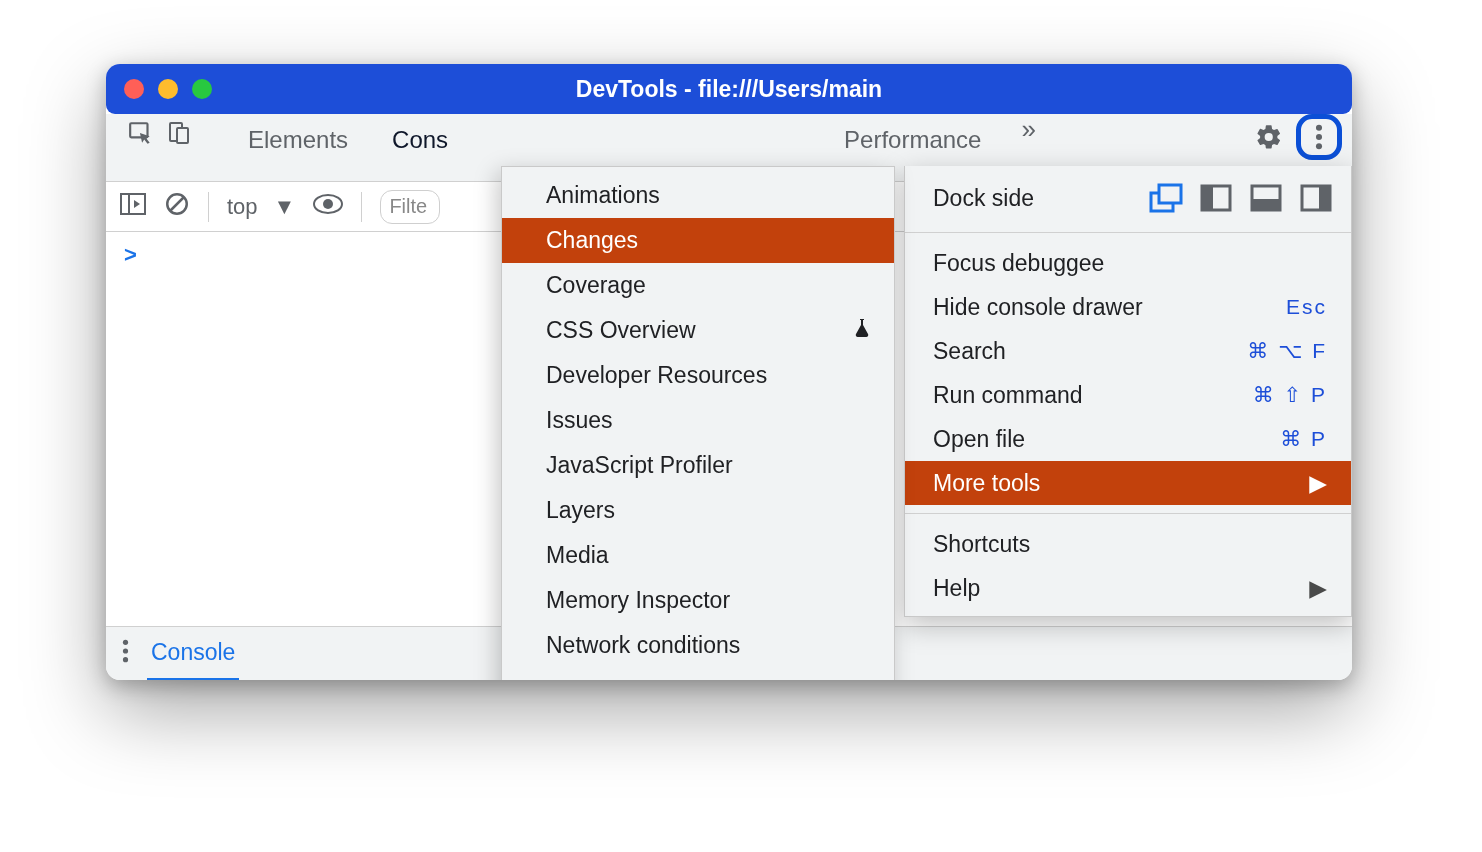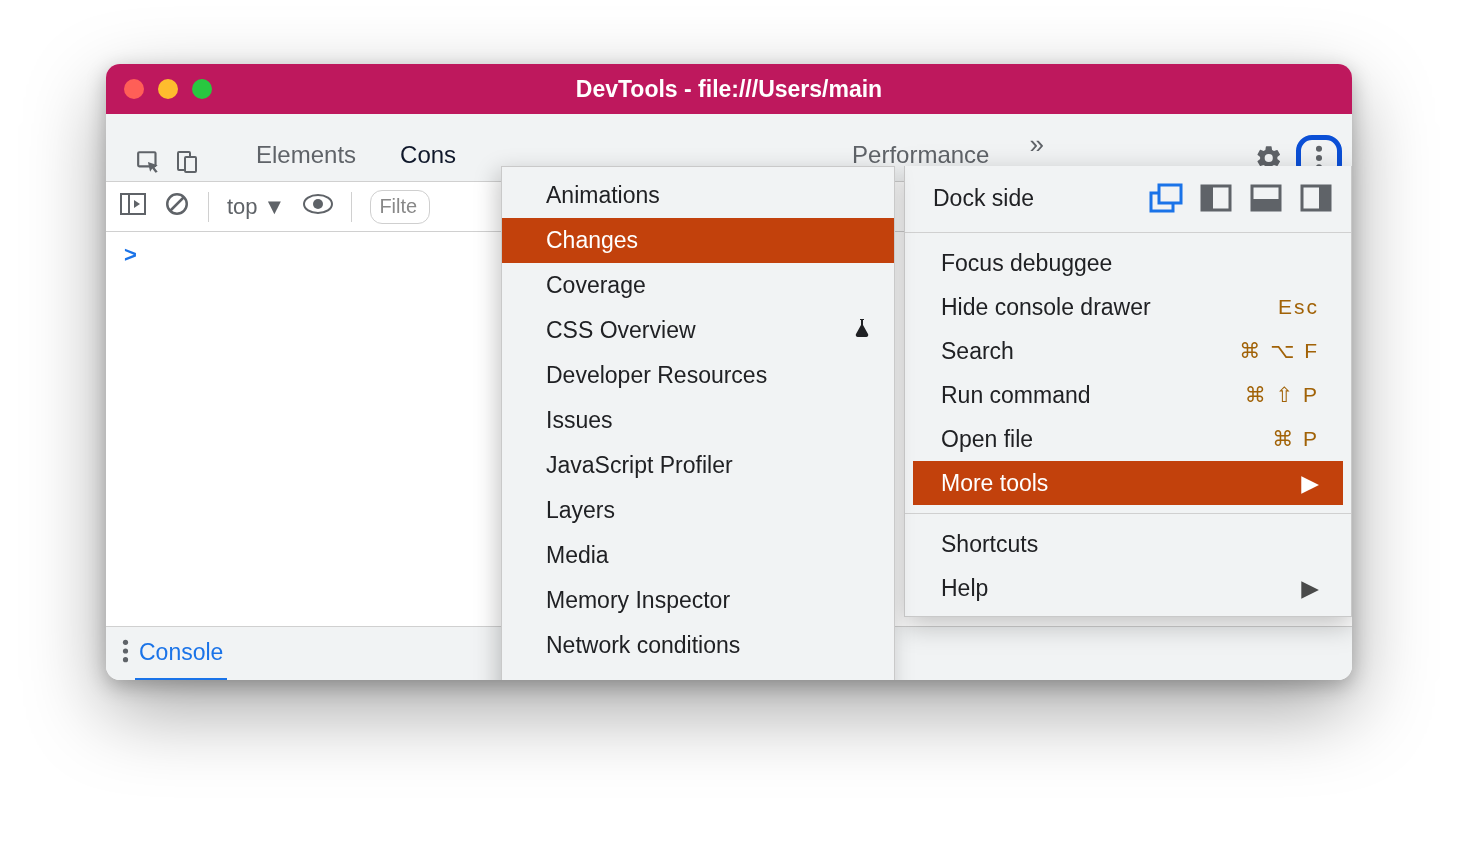"DevTools - file:///Users/main" .titlebar { background: #be185d -> #1d4ed8; border-radius: none -> 9px }
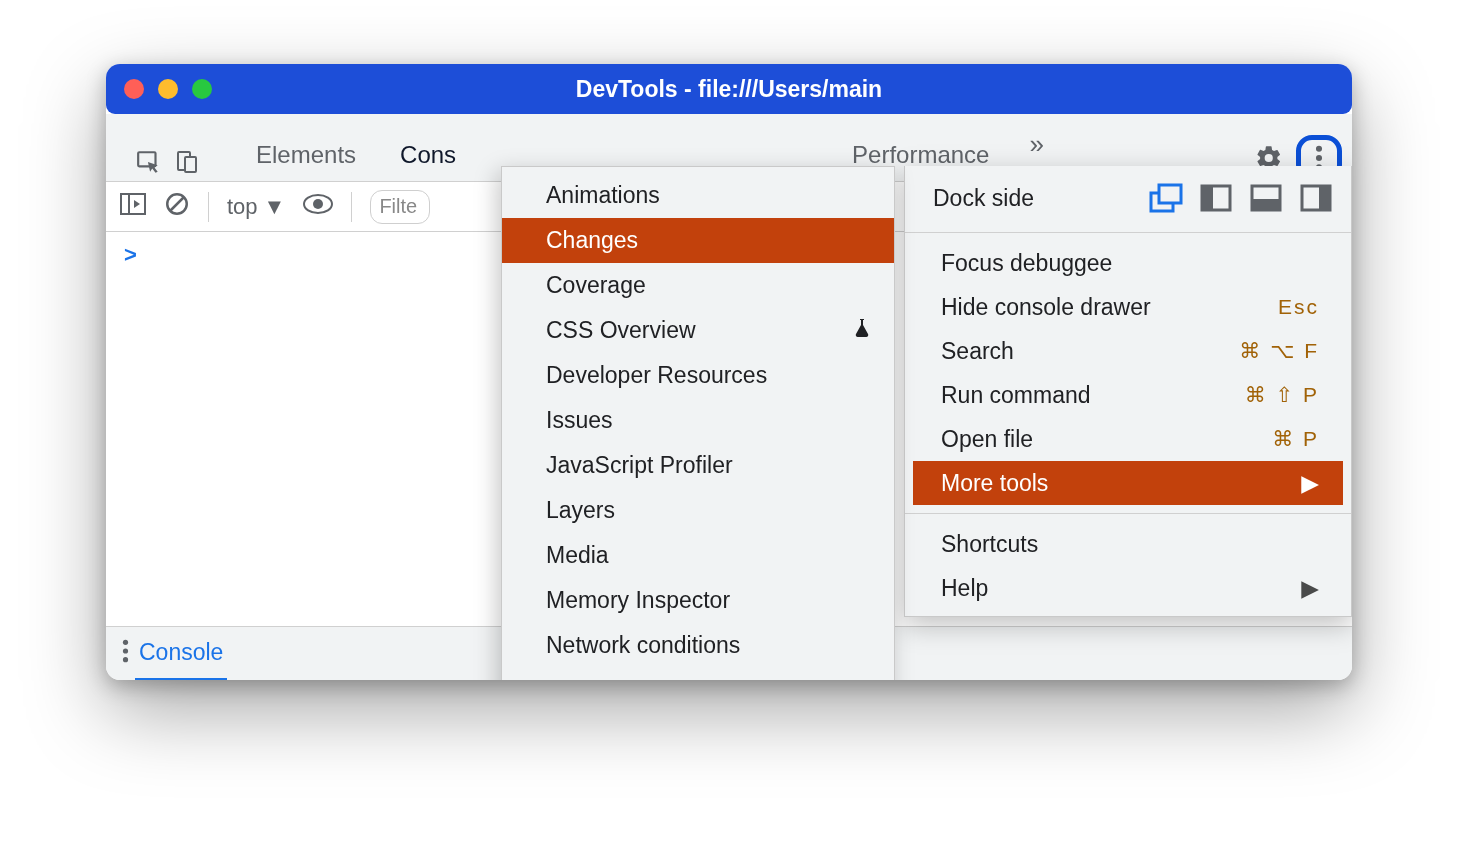"Elements" .tabbar { align-items: flex-end -> flex-start; padding-left: 24px -> 16px }
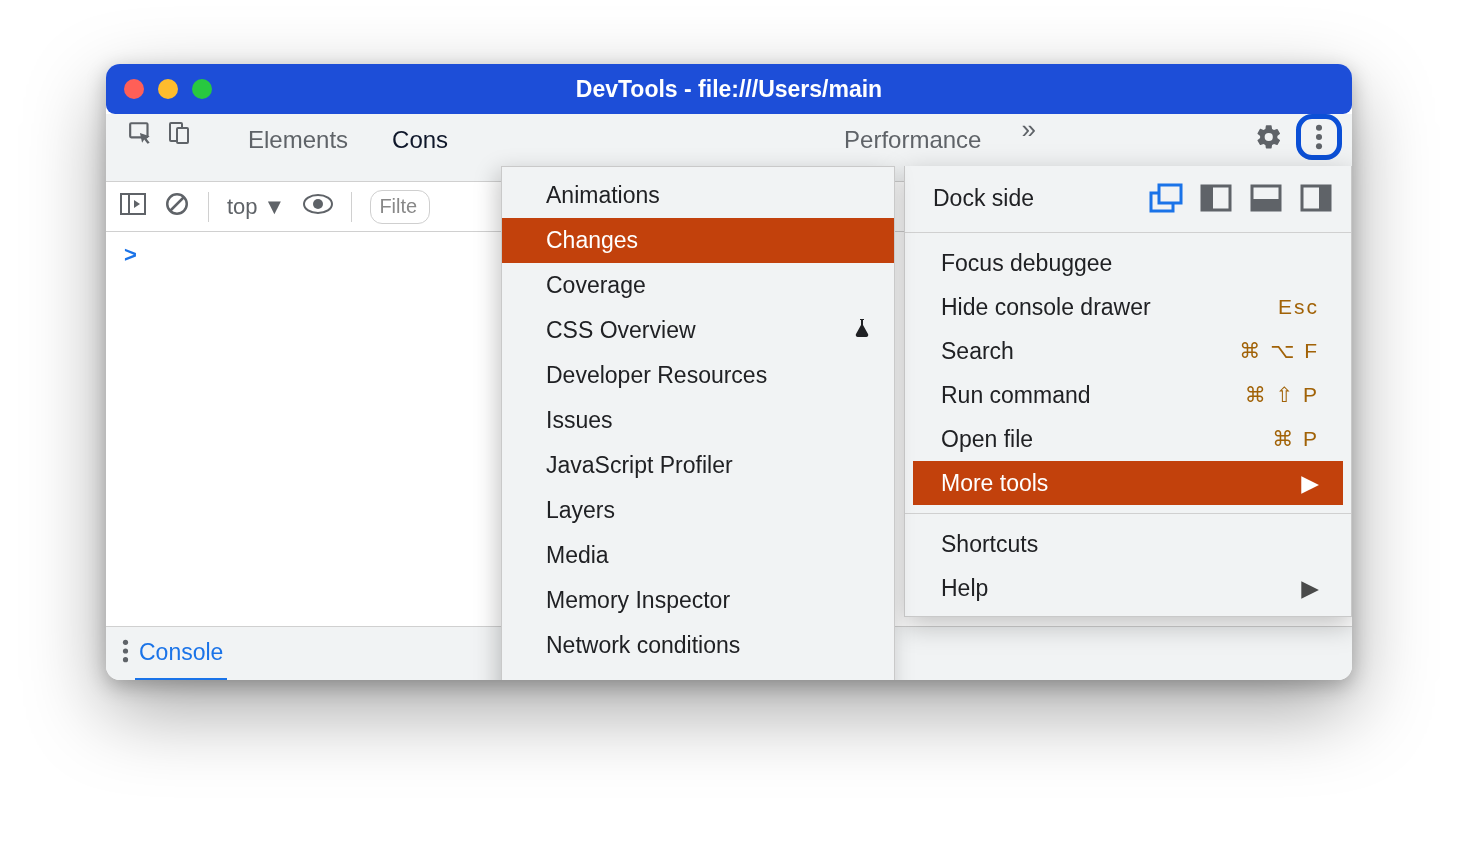"top" .ctx { gap: 6px -> 16px }
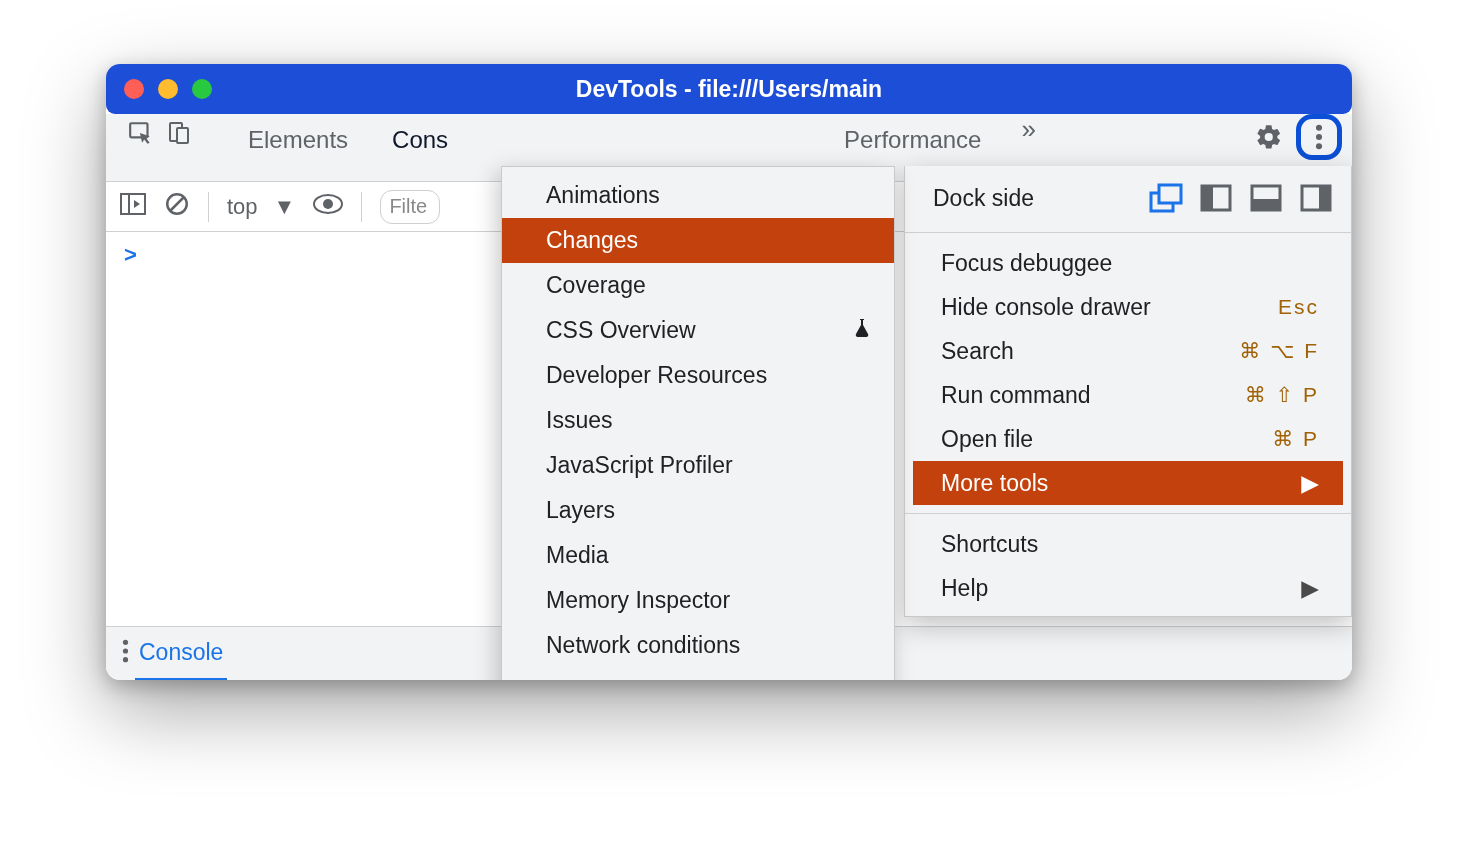"Focus debuggee" .menu-section { padding: 6px 8px -> 6px 0 }
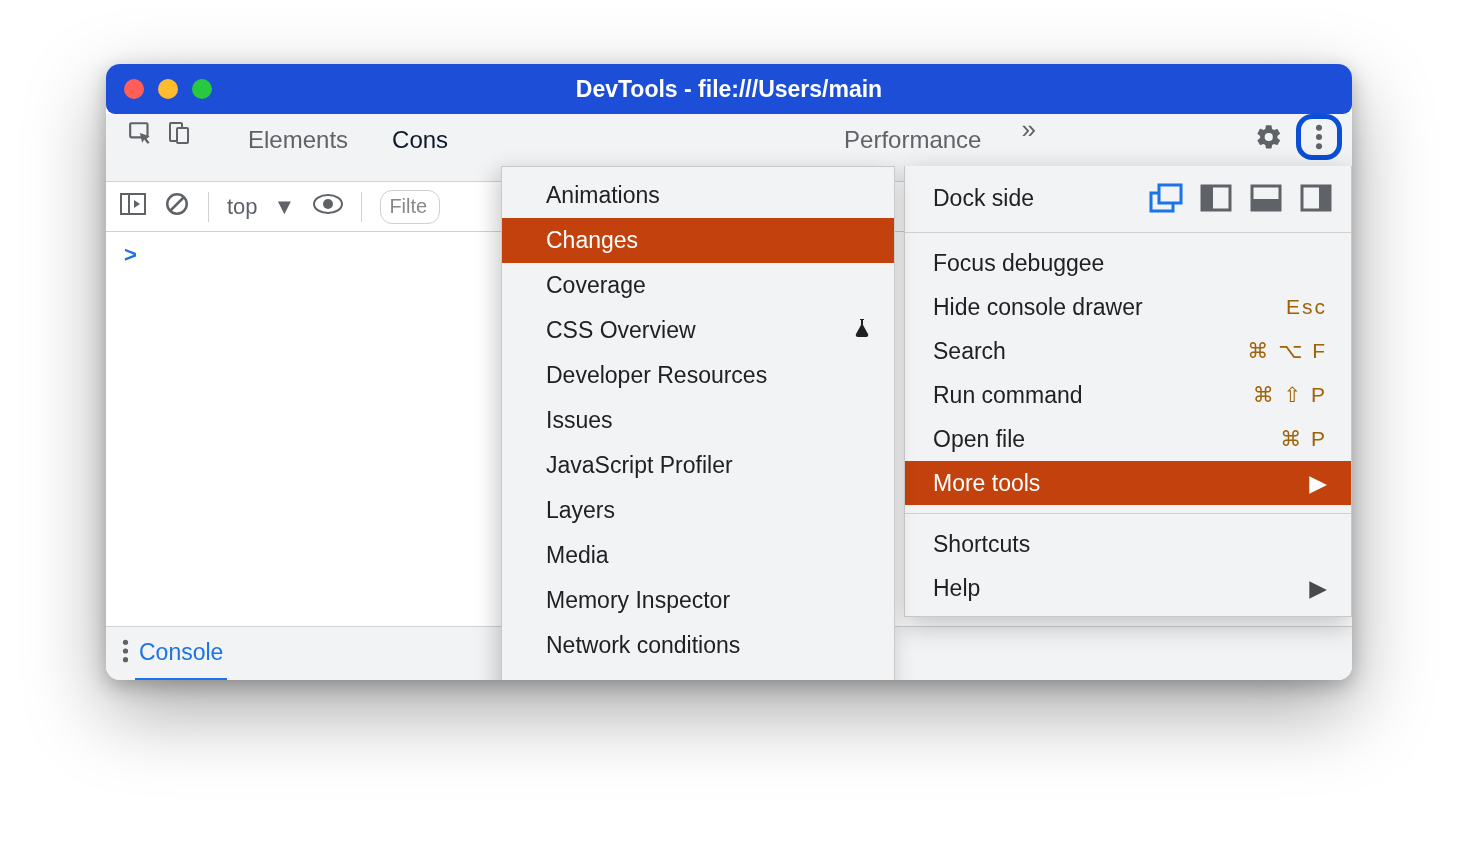"Esc" .short { color: #a16207 -> #1d4ed8 }
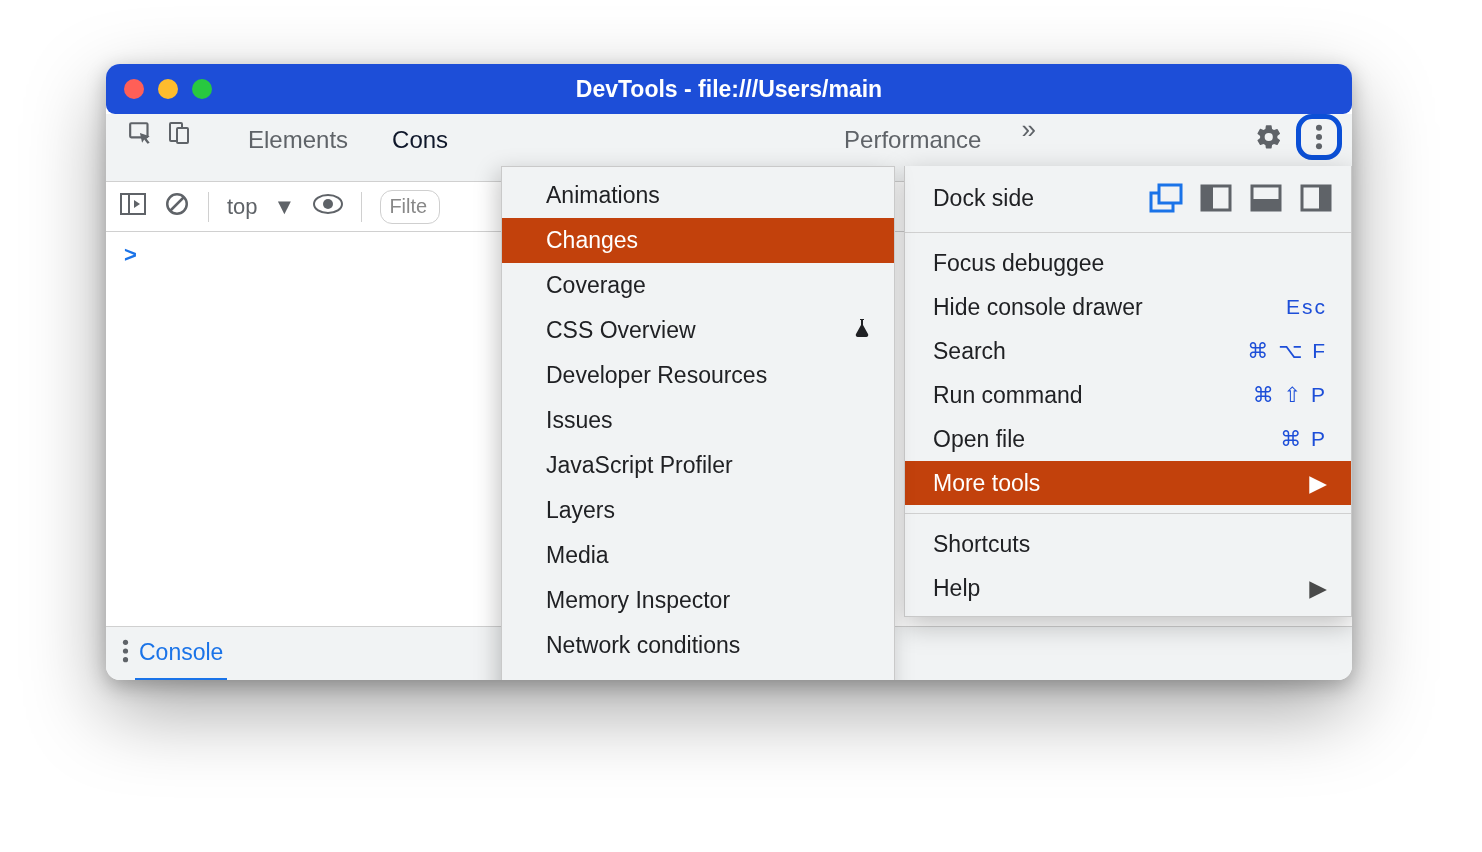"Console" .drawer { gap: 6px -> 18px }
